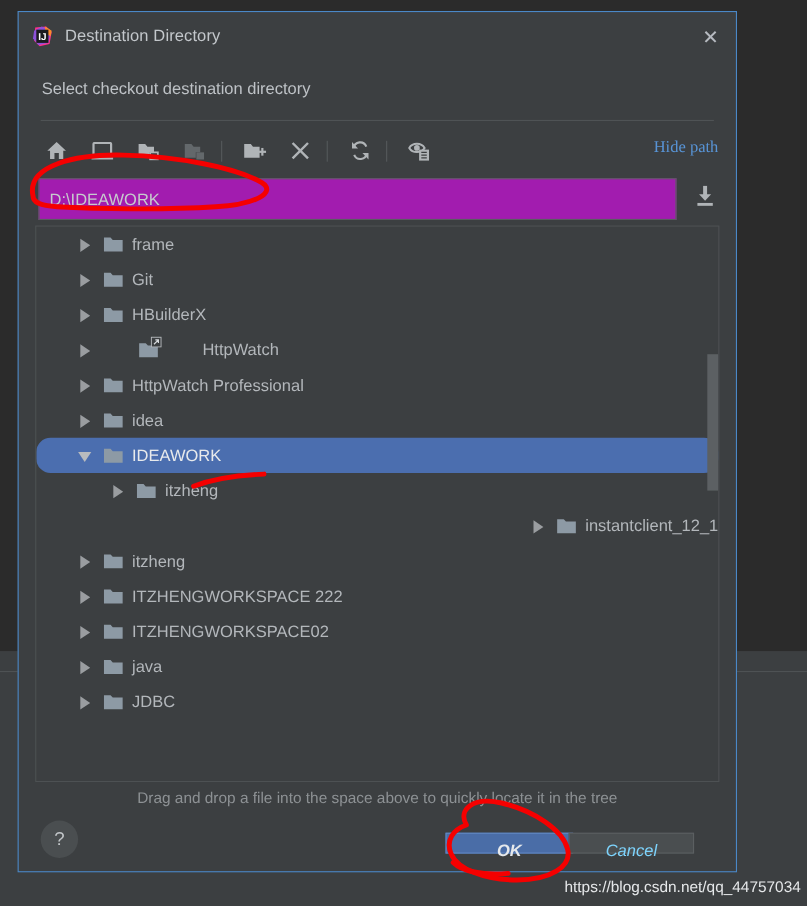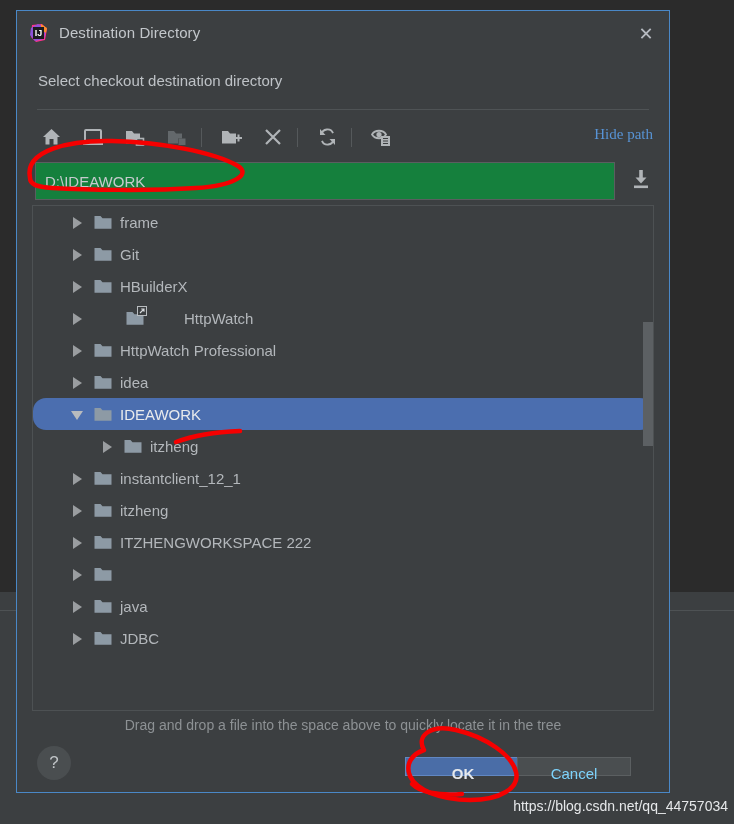"D:\IDEAWORK" .path-input { background: #15803d -> #a21caf }
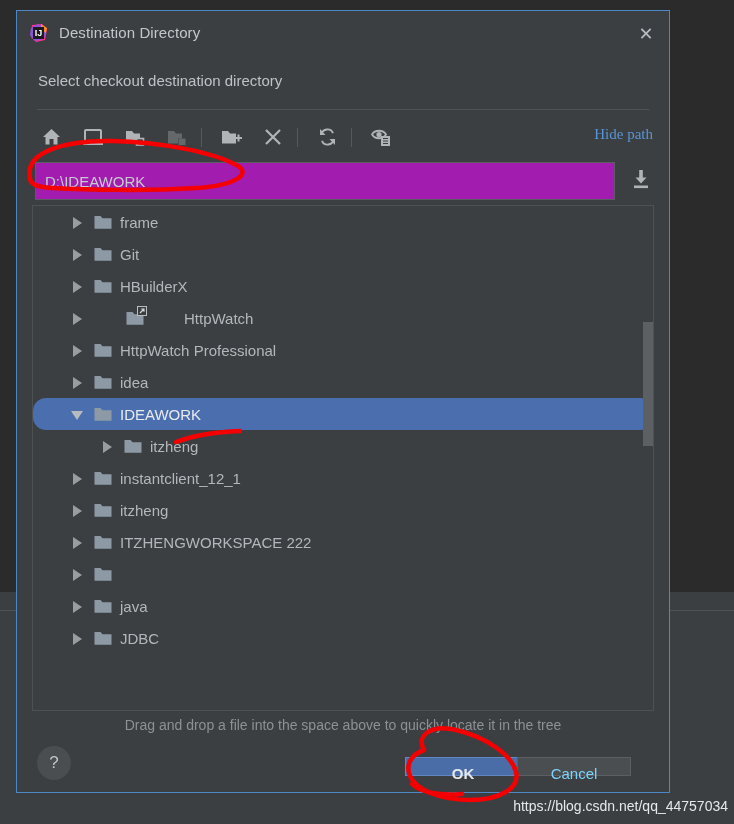"instantclient_12_1" div.tree-row { justify-content: none -> flex-end }
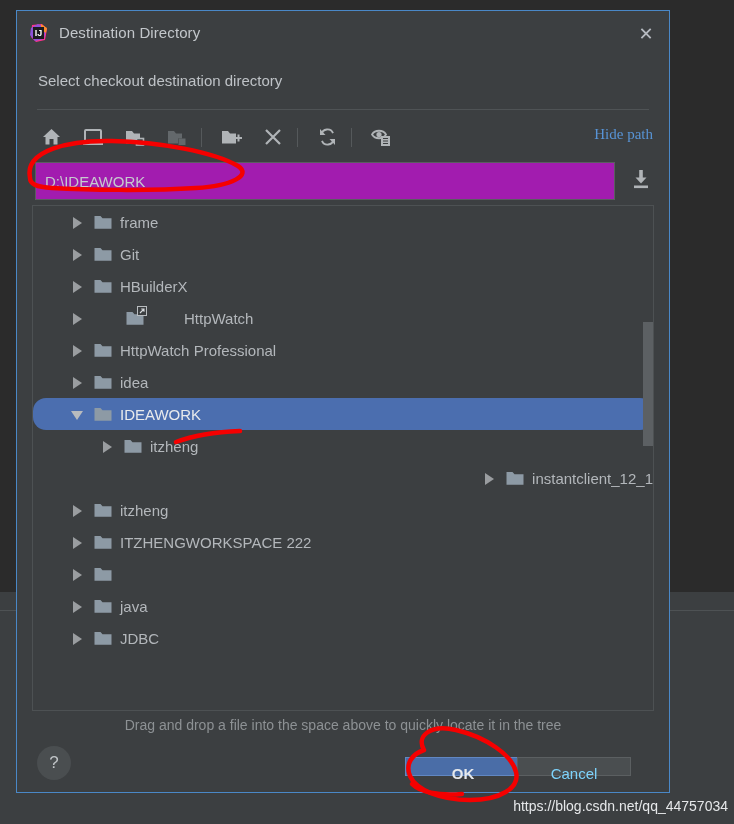"ITZHENGWORKSPACE02" span.row-label { html: none -> <span>ITZHENGWORKSPACE02</span> }
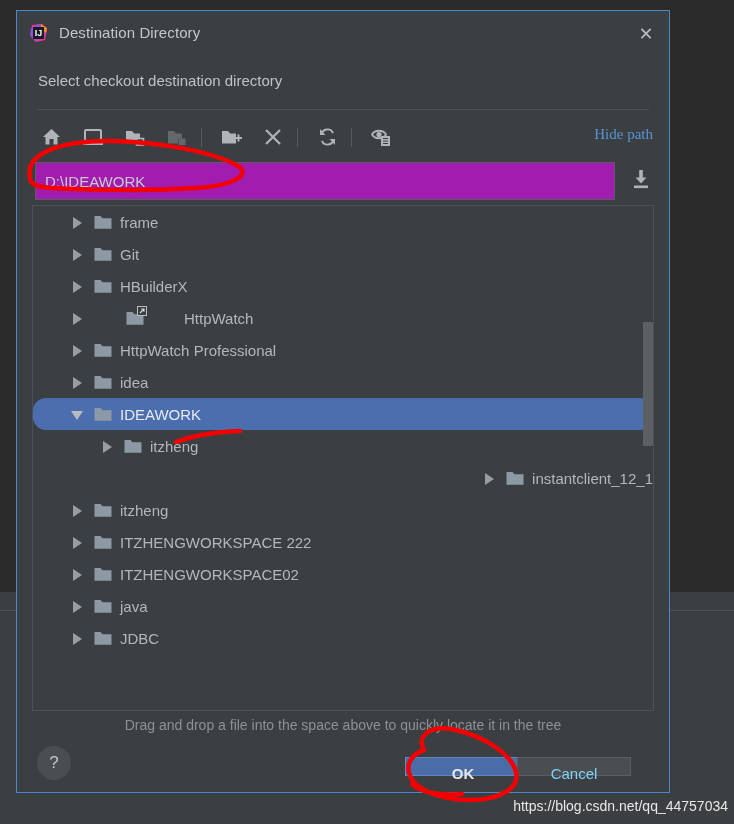"OK" .btn { font-style: none -> italic }
